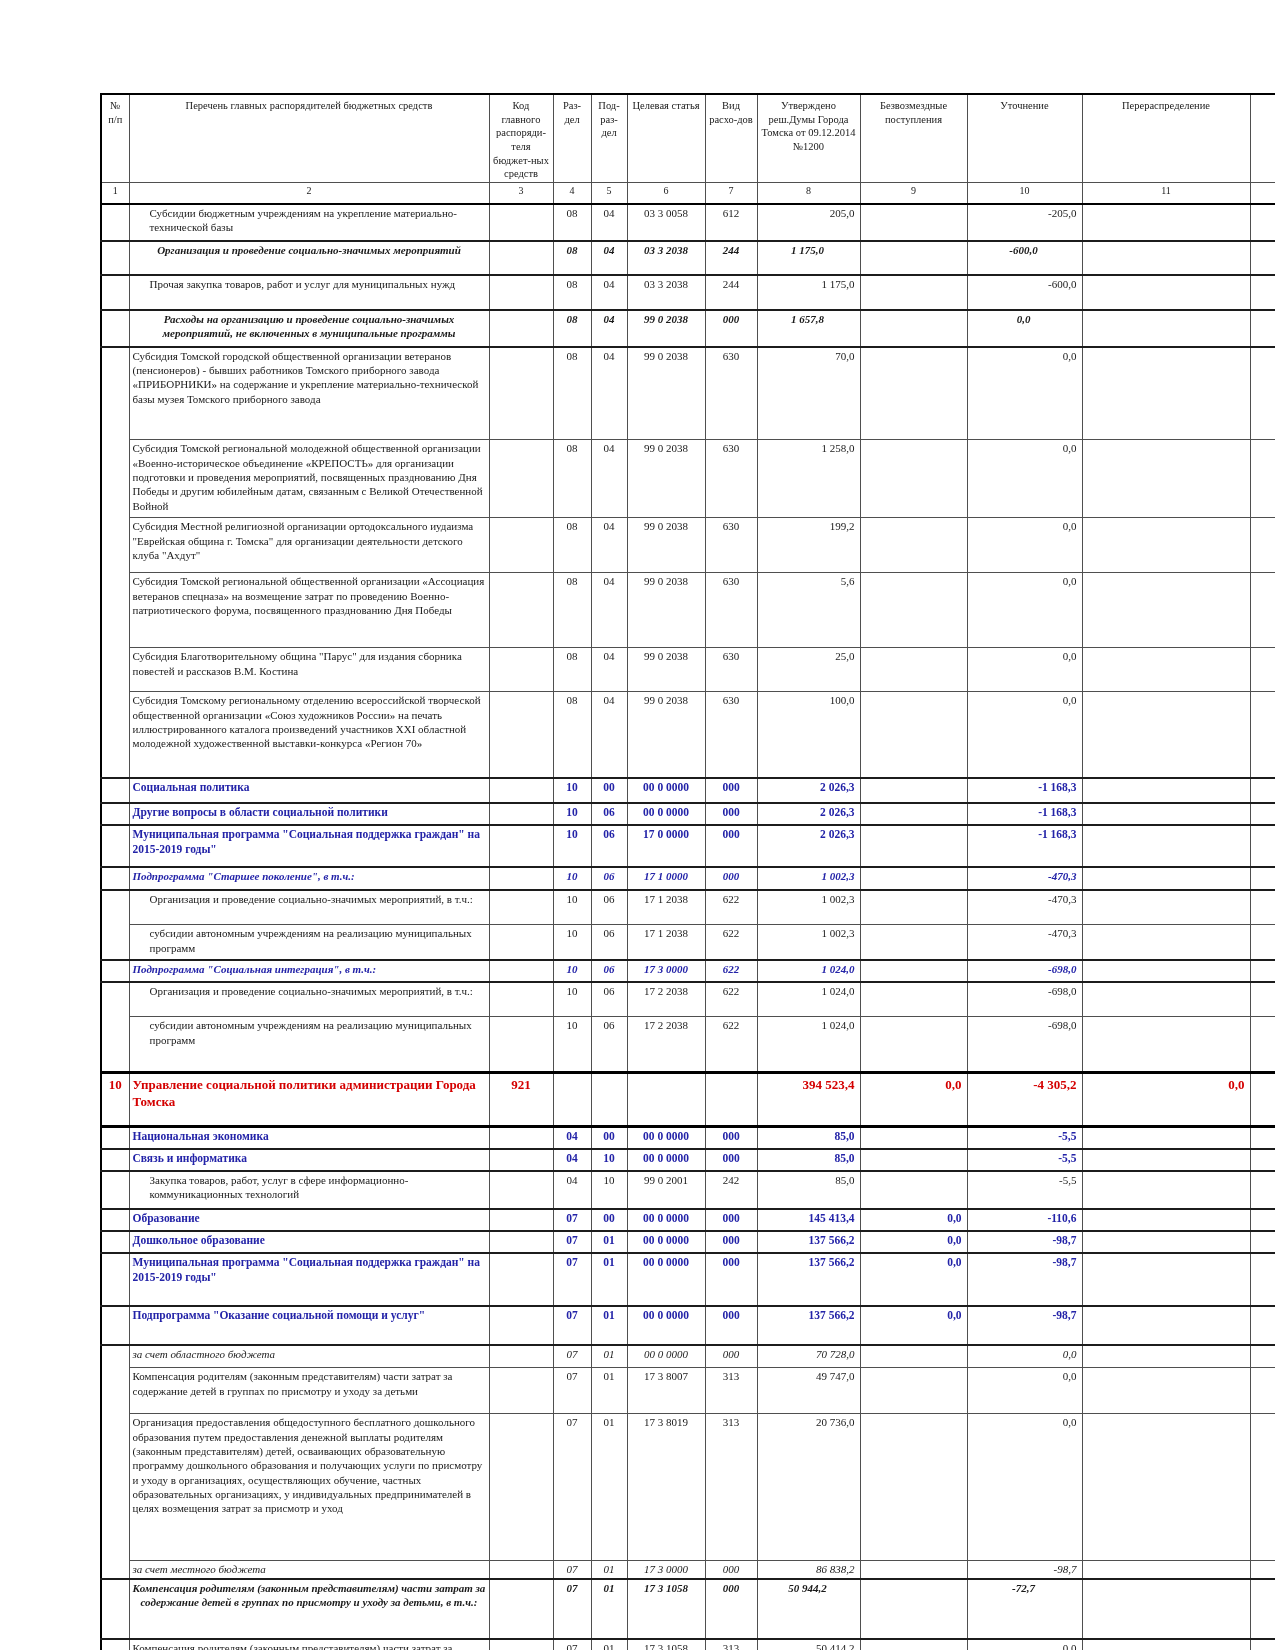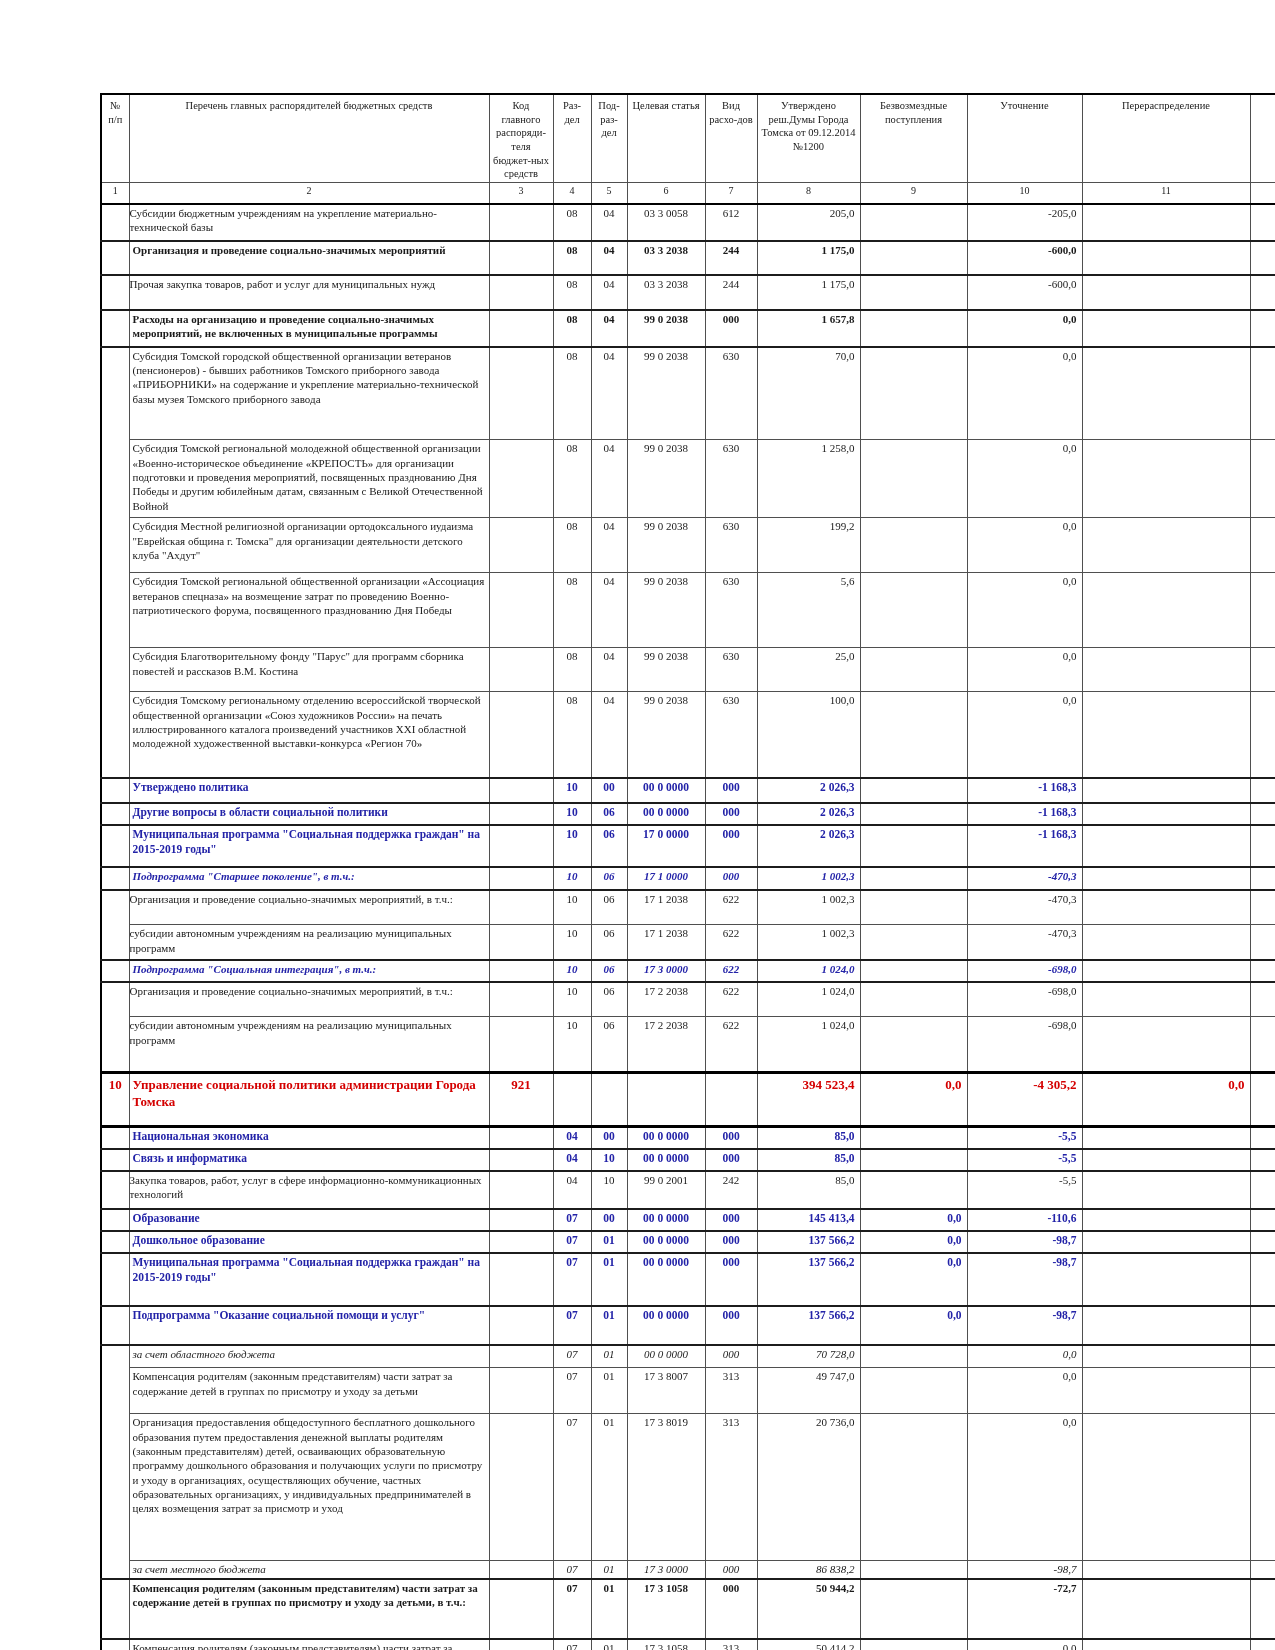"Субсидии бюджетным учреждениям на" tr.ind td.name-cell { padding-left: 0 -> 20px }
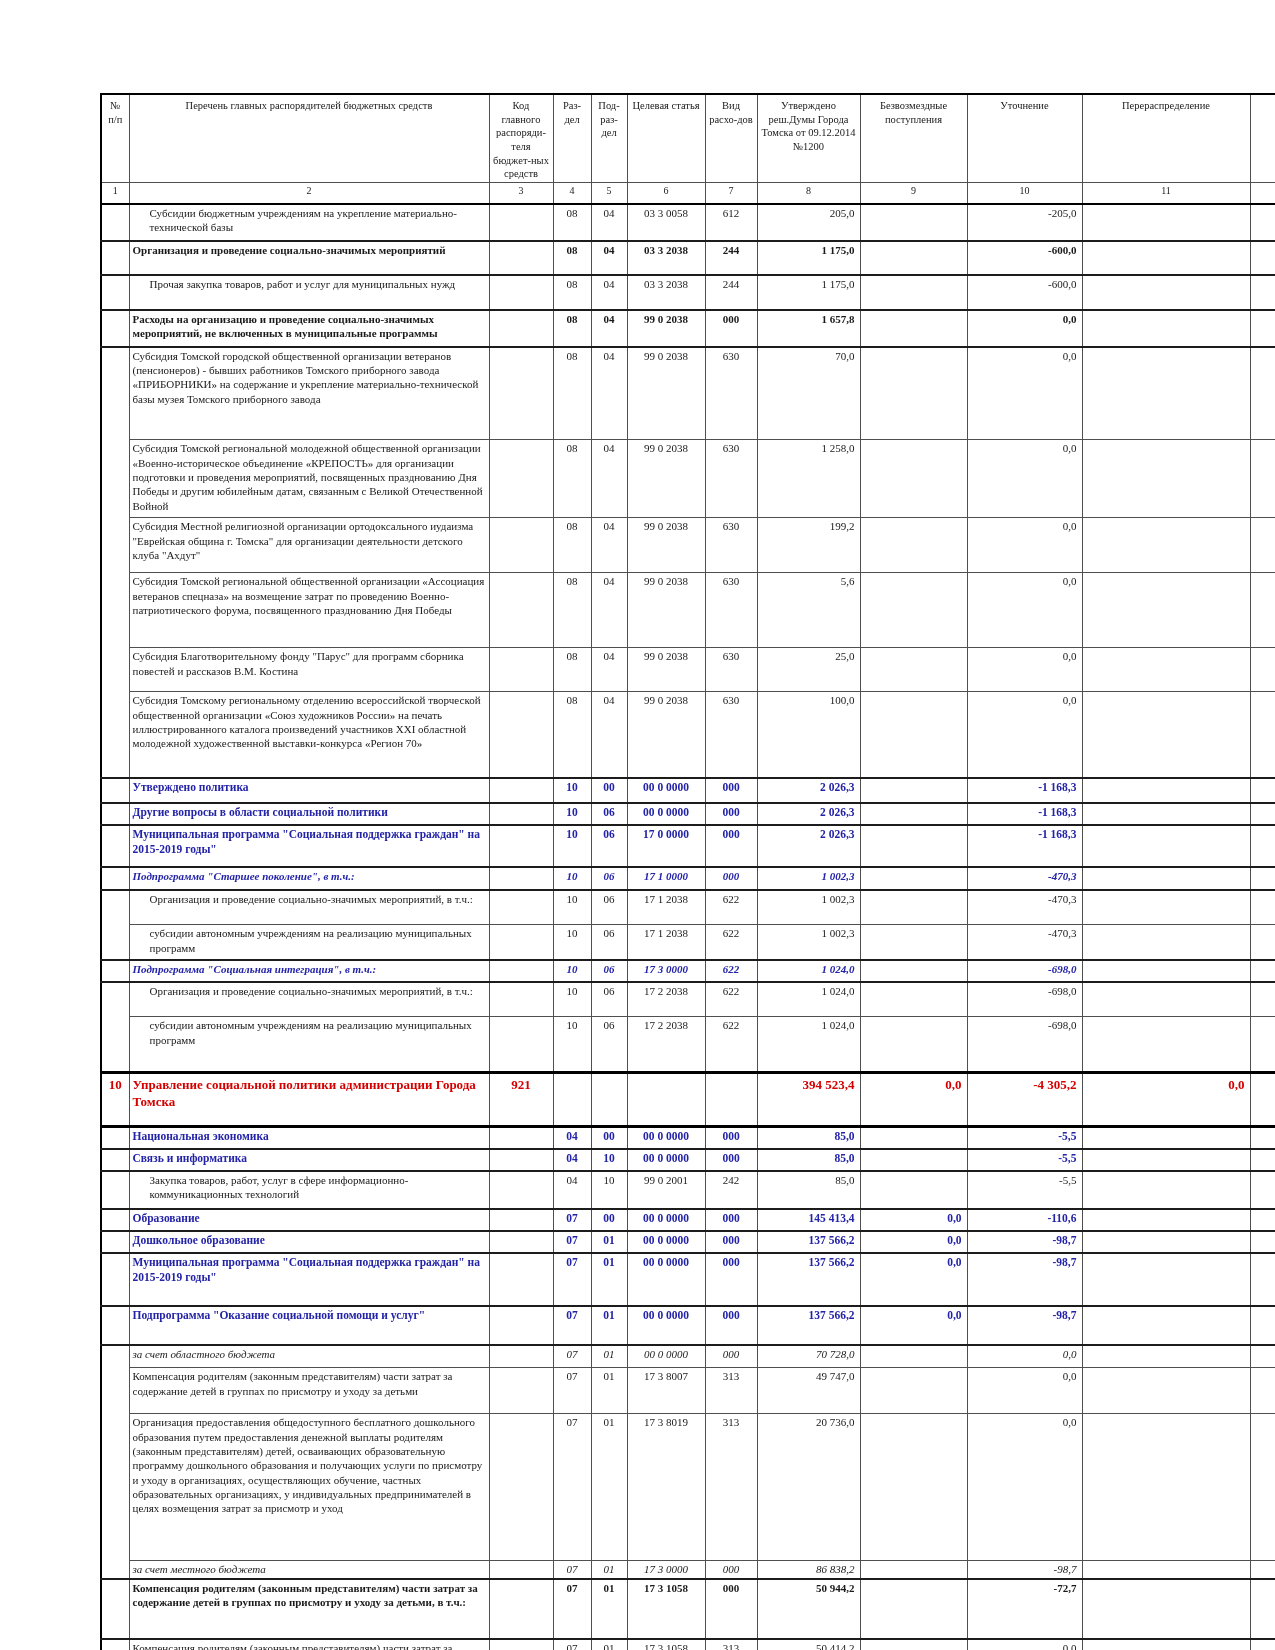"Организация и проведение социально-значимых мероприятий" tr.bi td { font-style: none -> italic; text-align: none -> center }
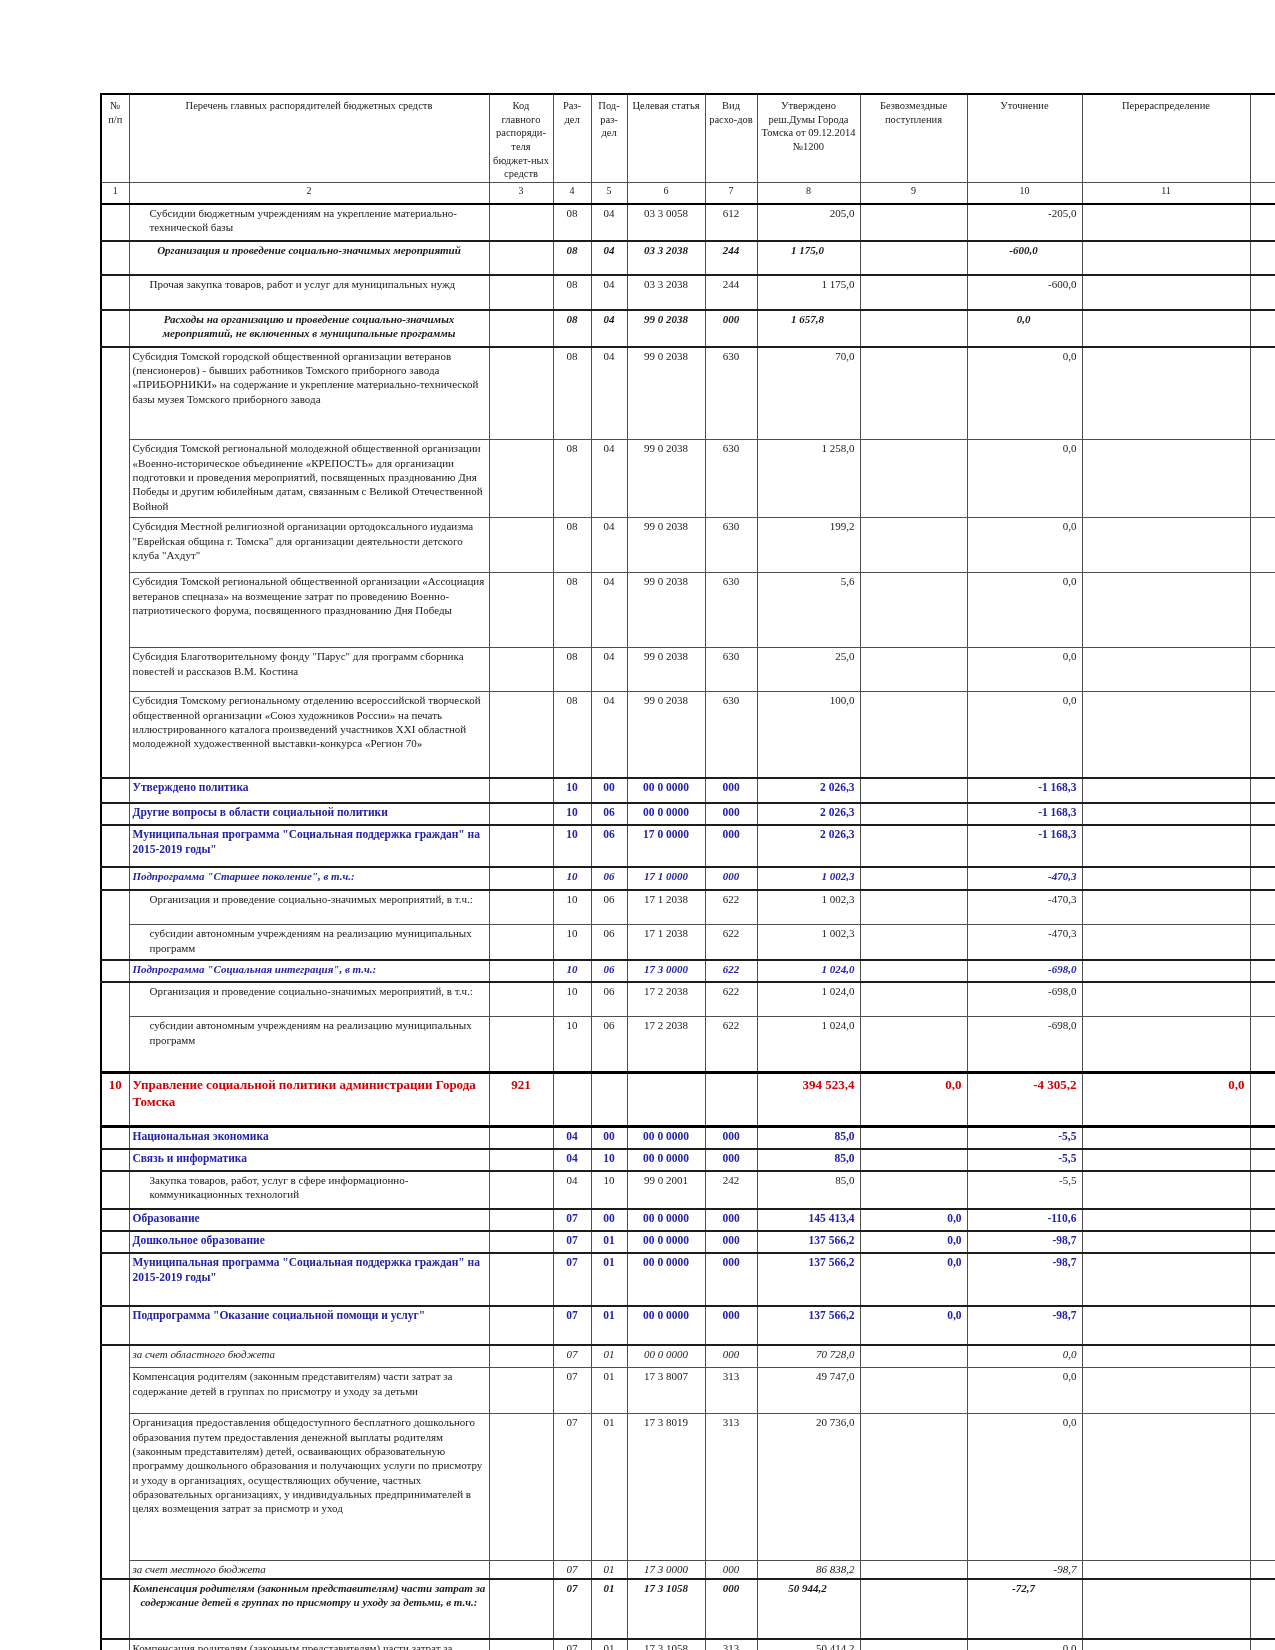"Субсидия Благотворительному фонду" td.name-cell { text: фонду "Парус" для программ -> община "Парус" для издания }
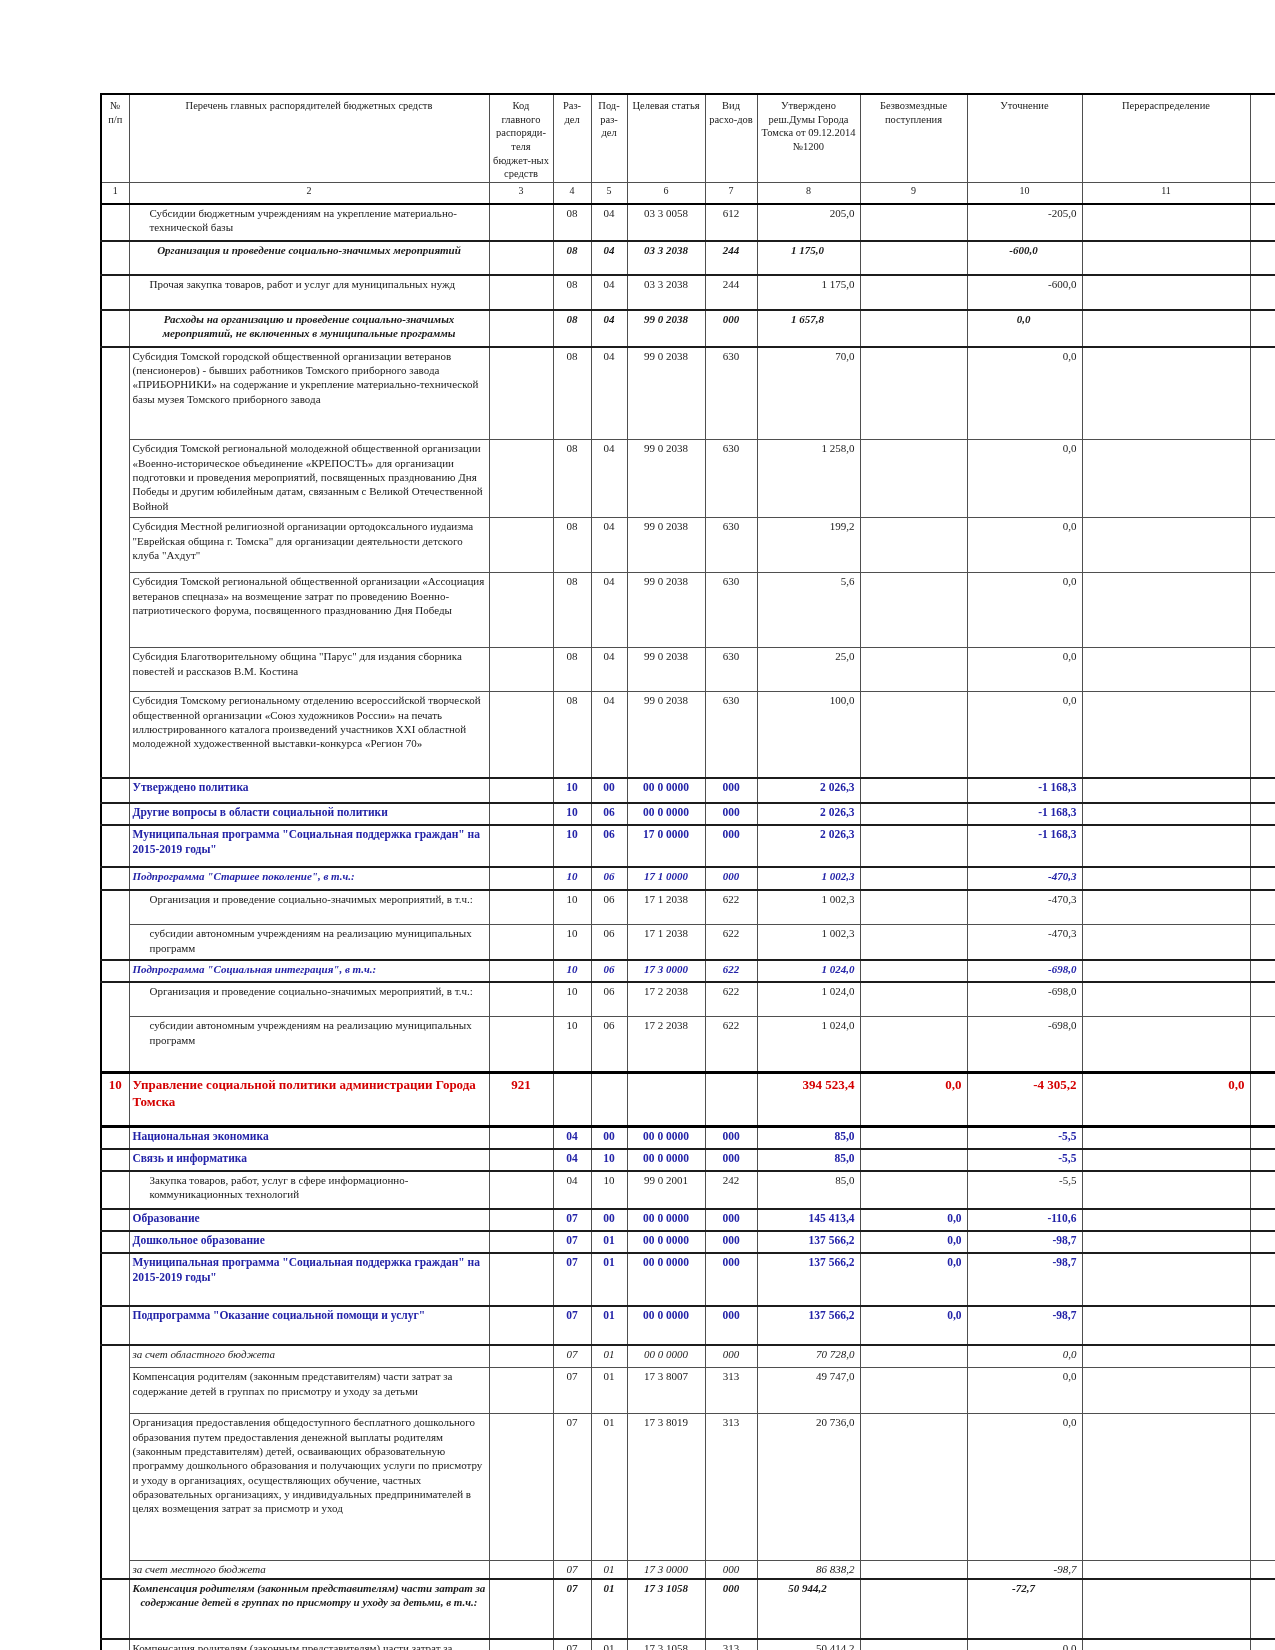"Утверждено политика" td.name-cell { text: Утверждено -> Социальная }
